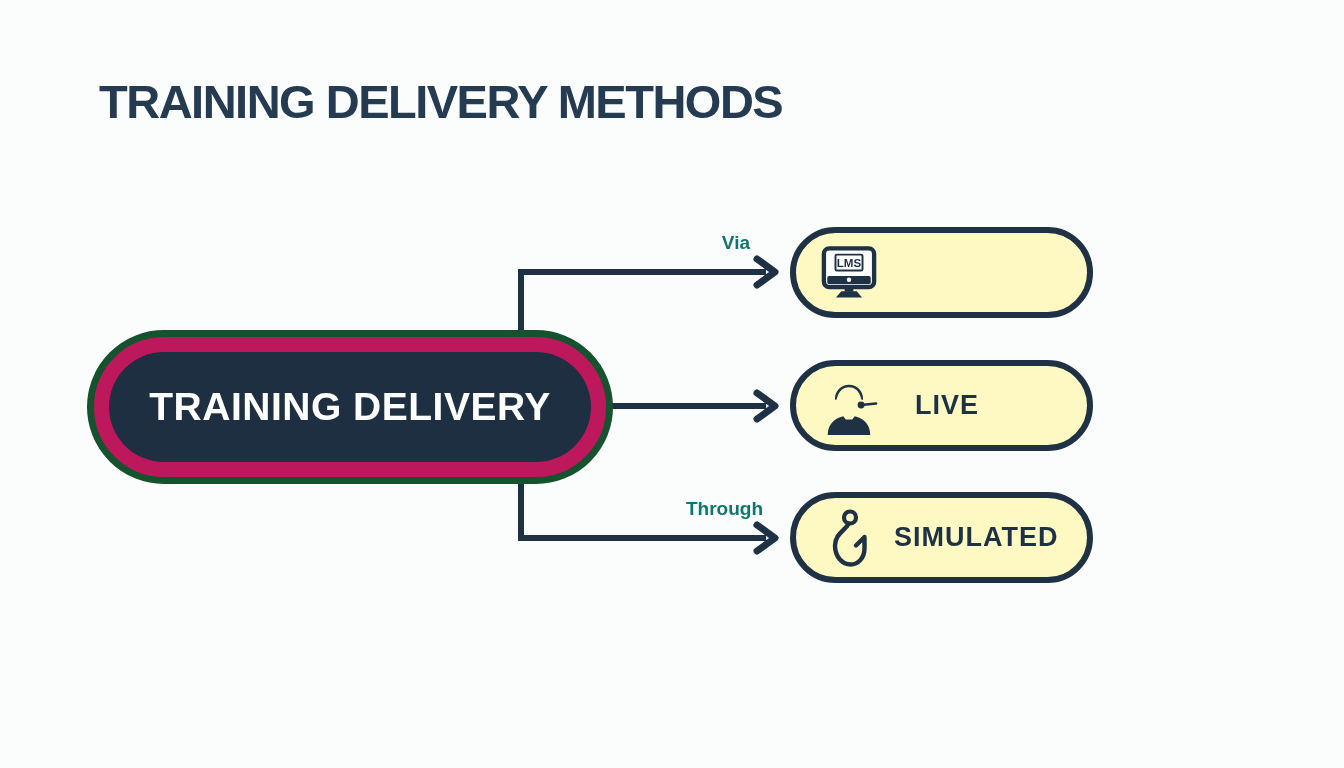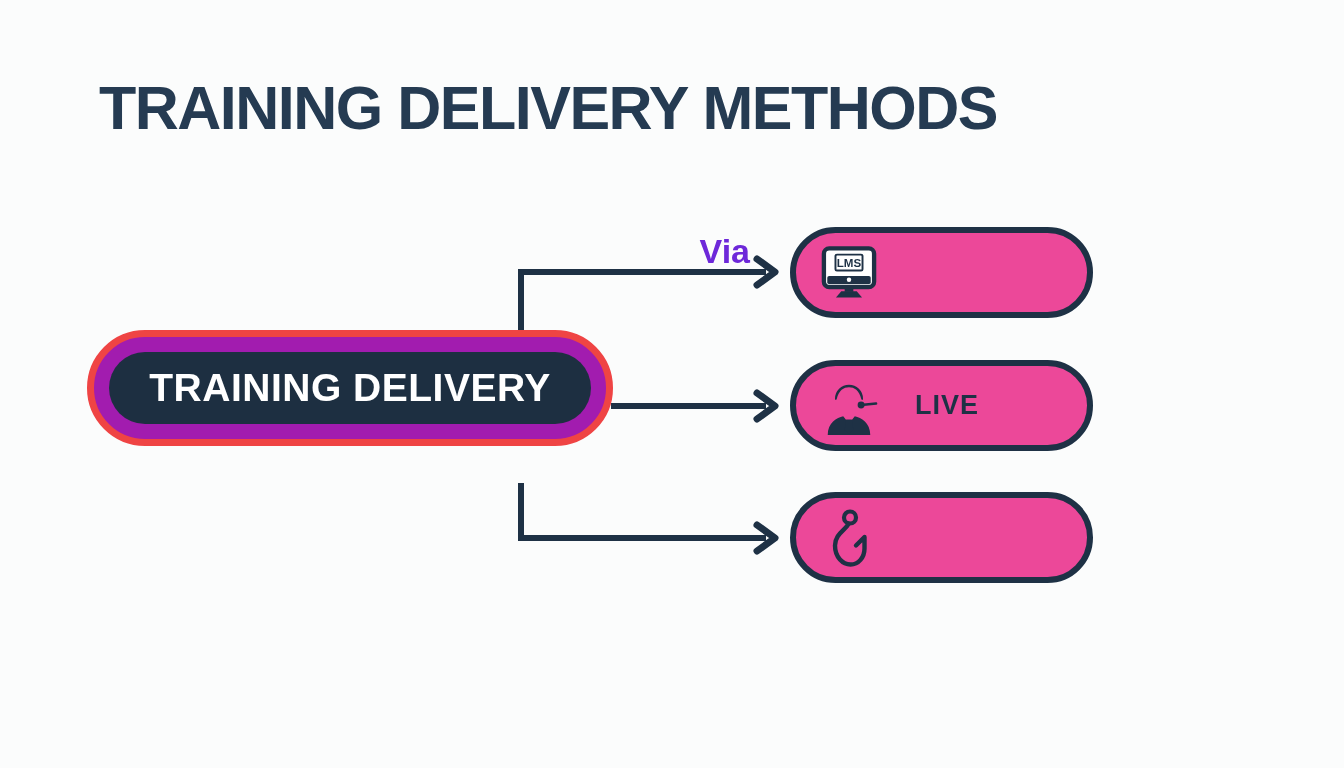"TRAINING DELIVERY METHODS" .page-title { font-size: 61px -> 47px }
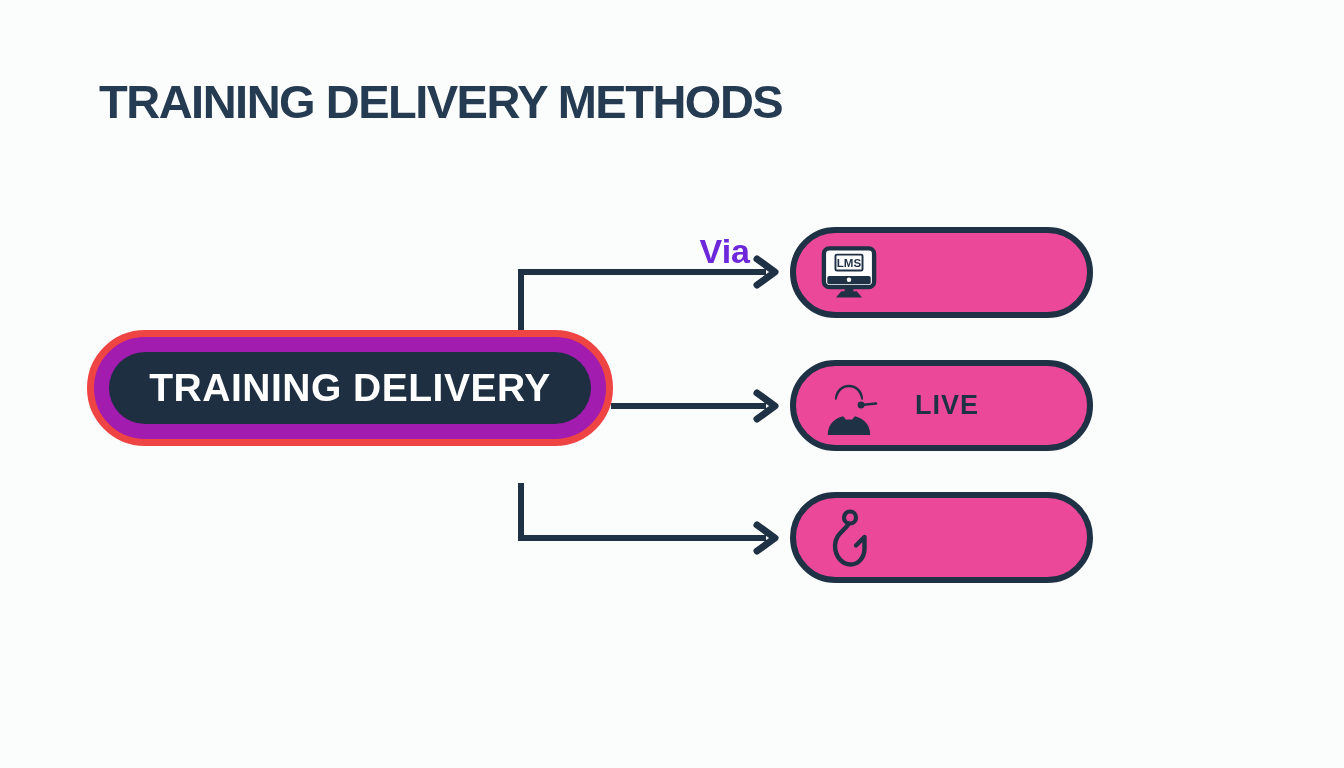"Via" .connector-label { color: #6d28d9 -> #0f766e; font-size: 34px -> 19px }
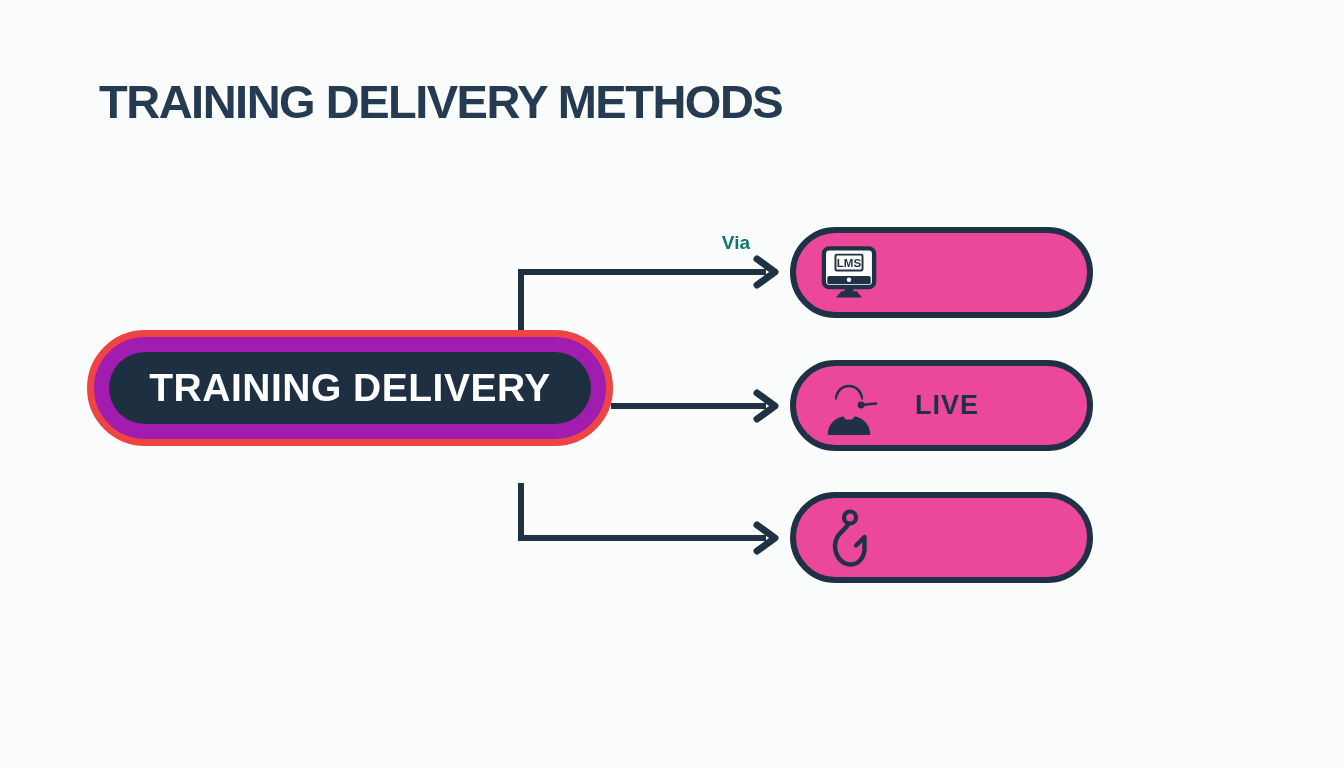"LMS" .branch-node { background: #ec4899 -> #fef9c3 }
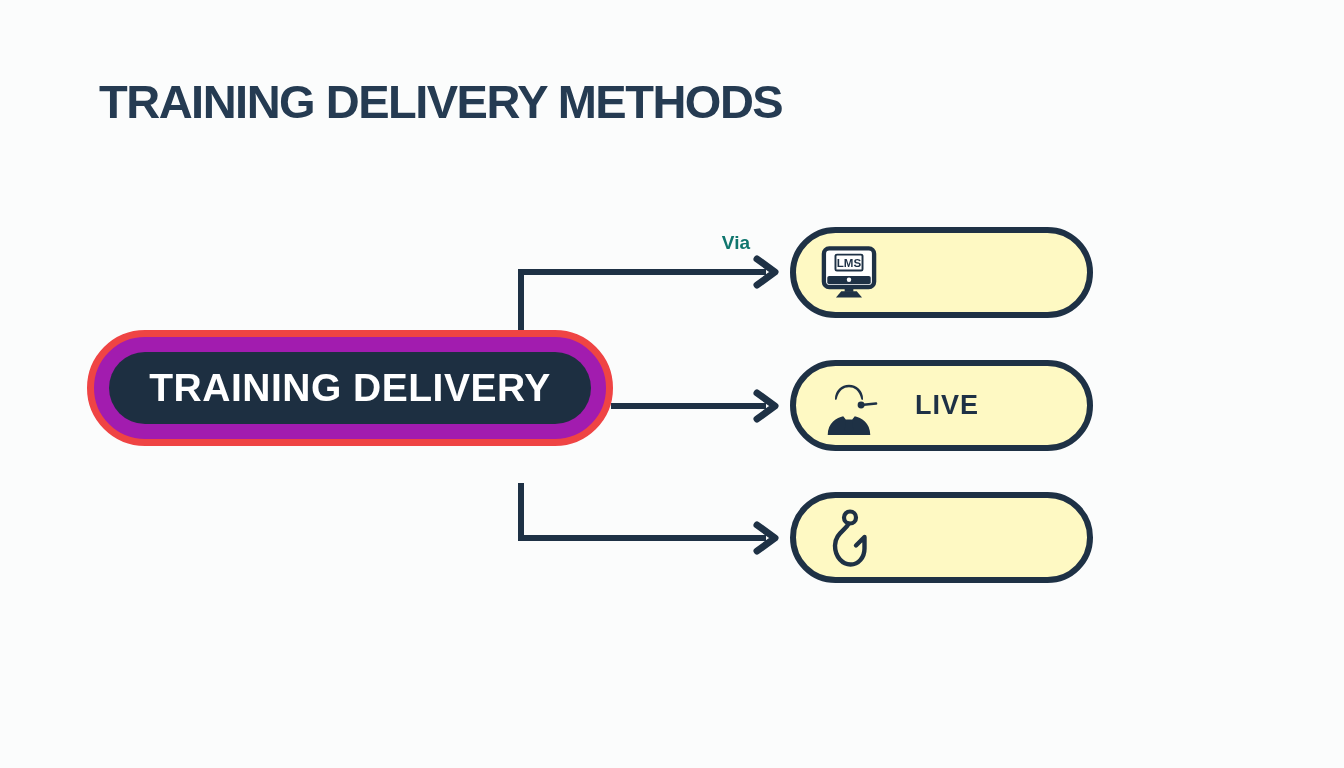"TRAINING DELIVERY" .root-node { background: #a21caf -> #be185d; border: 7px solid #ef4444 -> 7px solid #14532d; height: 116px -> 154px }
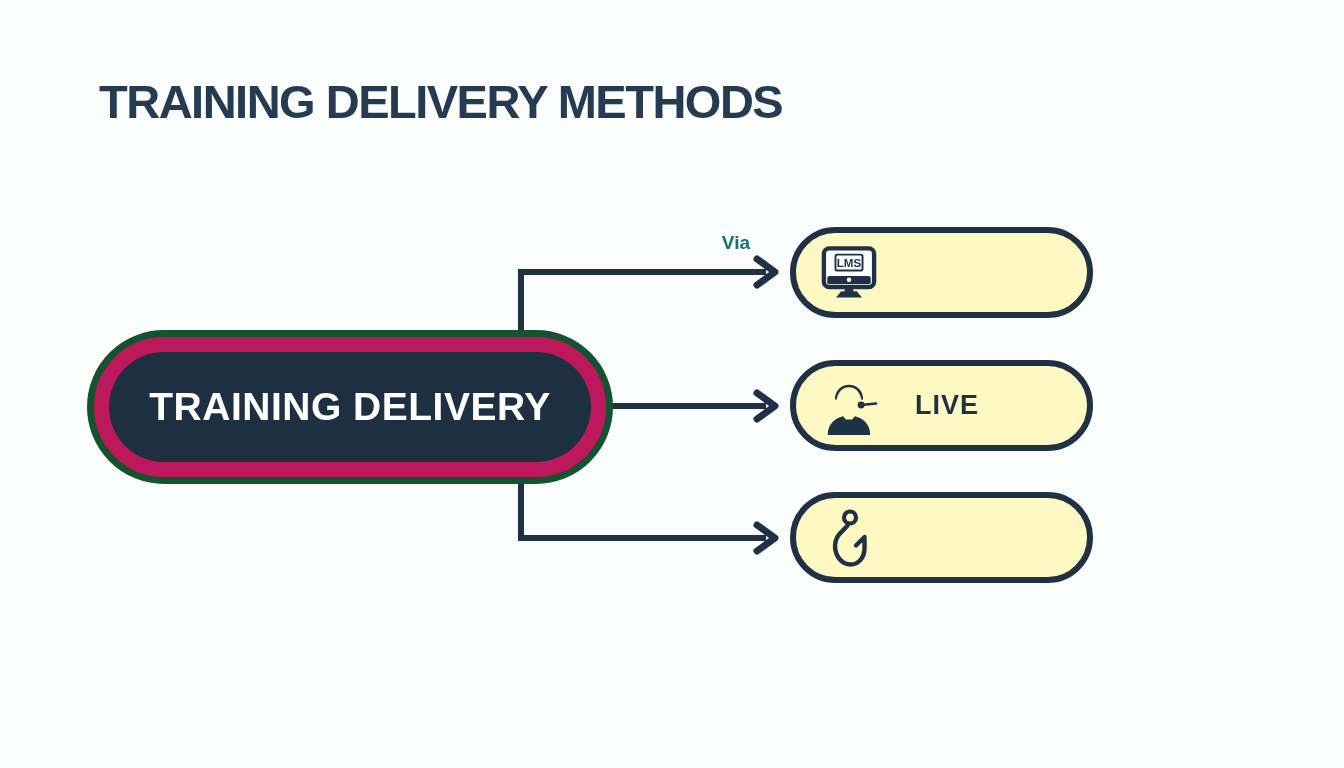"Through" div.connector-label { html: none -> <div>Through</div> }
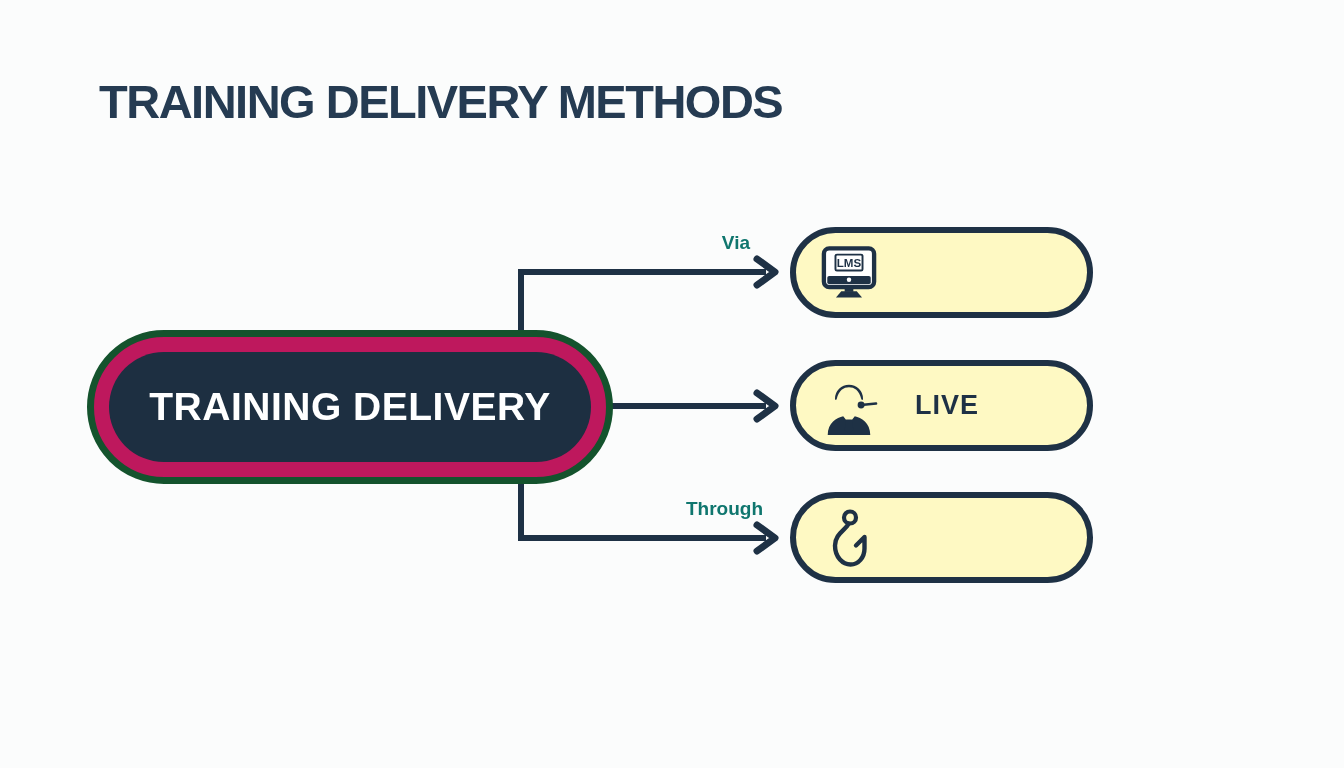"SIMULATED" span.branch-label { html: none -> <span>SIMULATED</span> }
